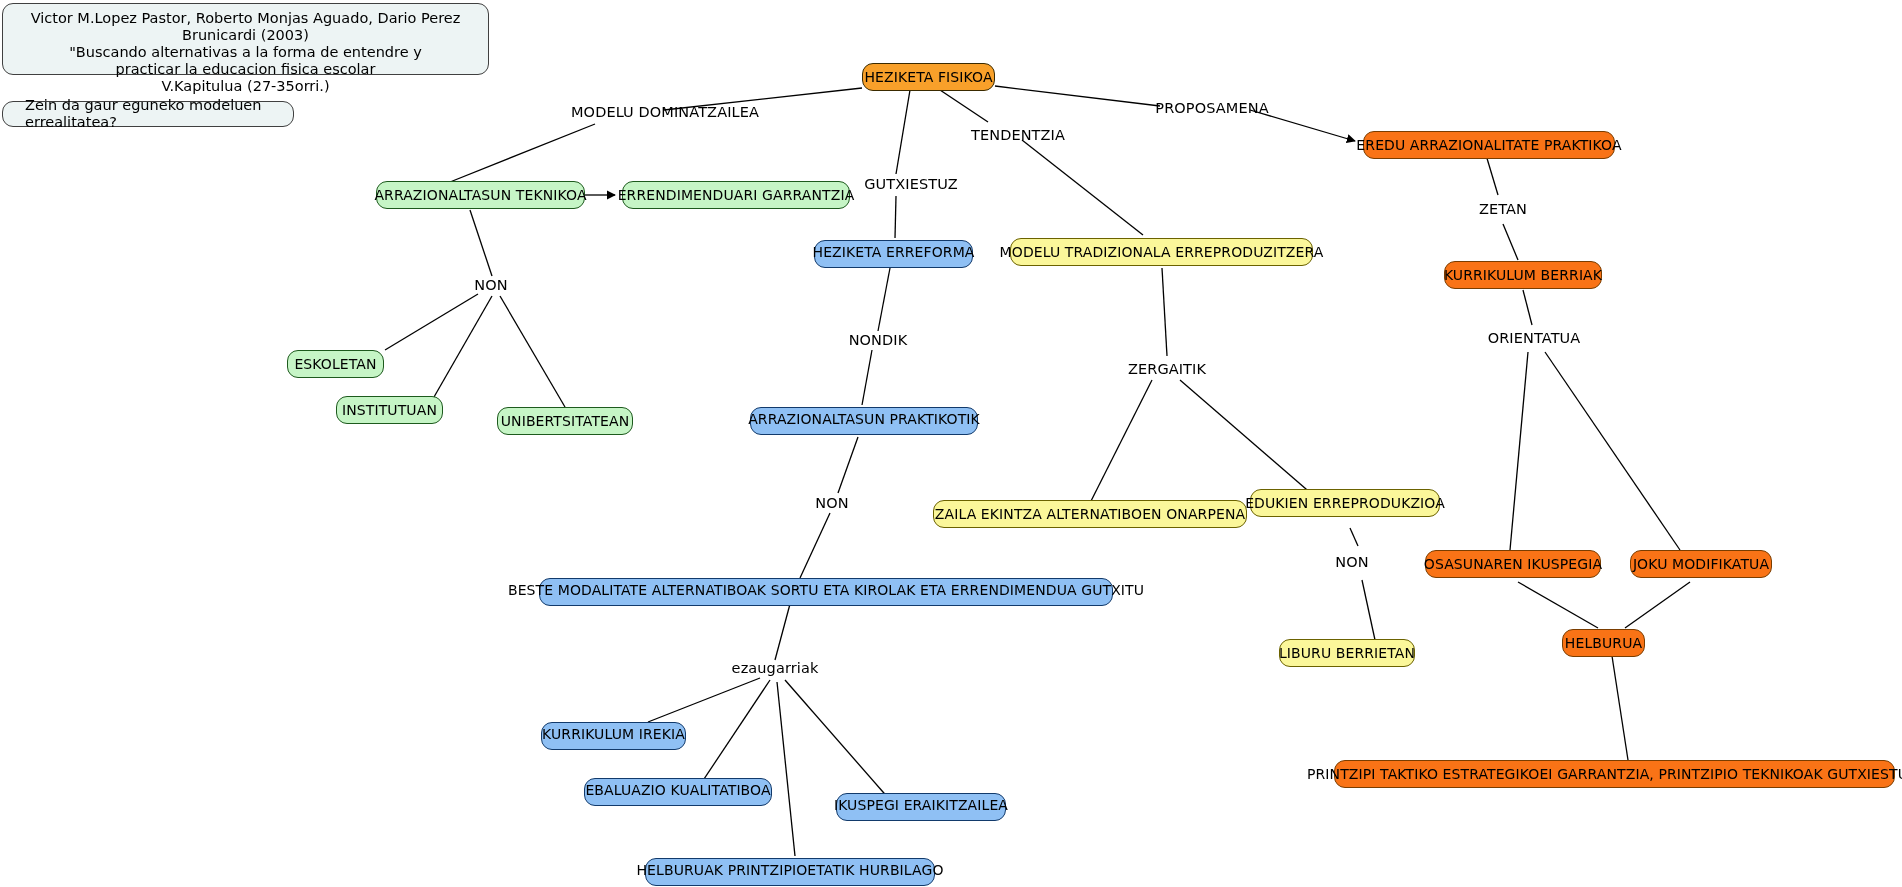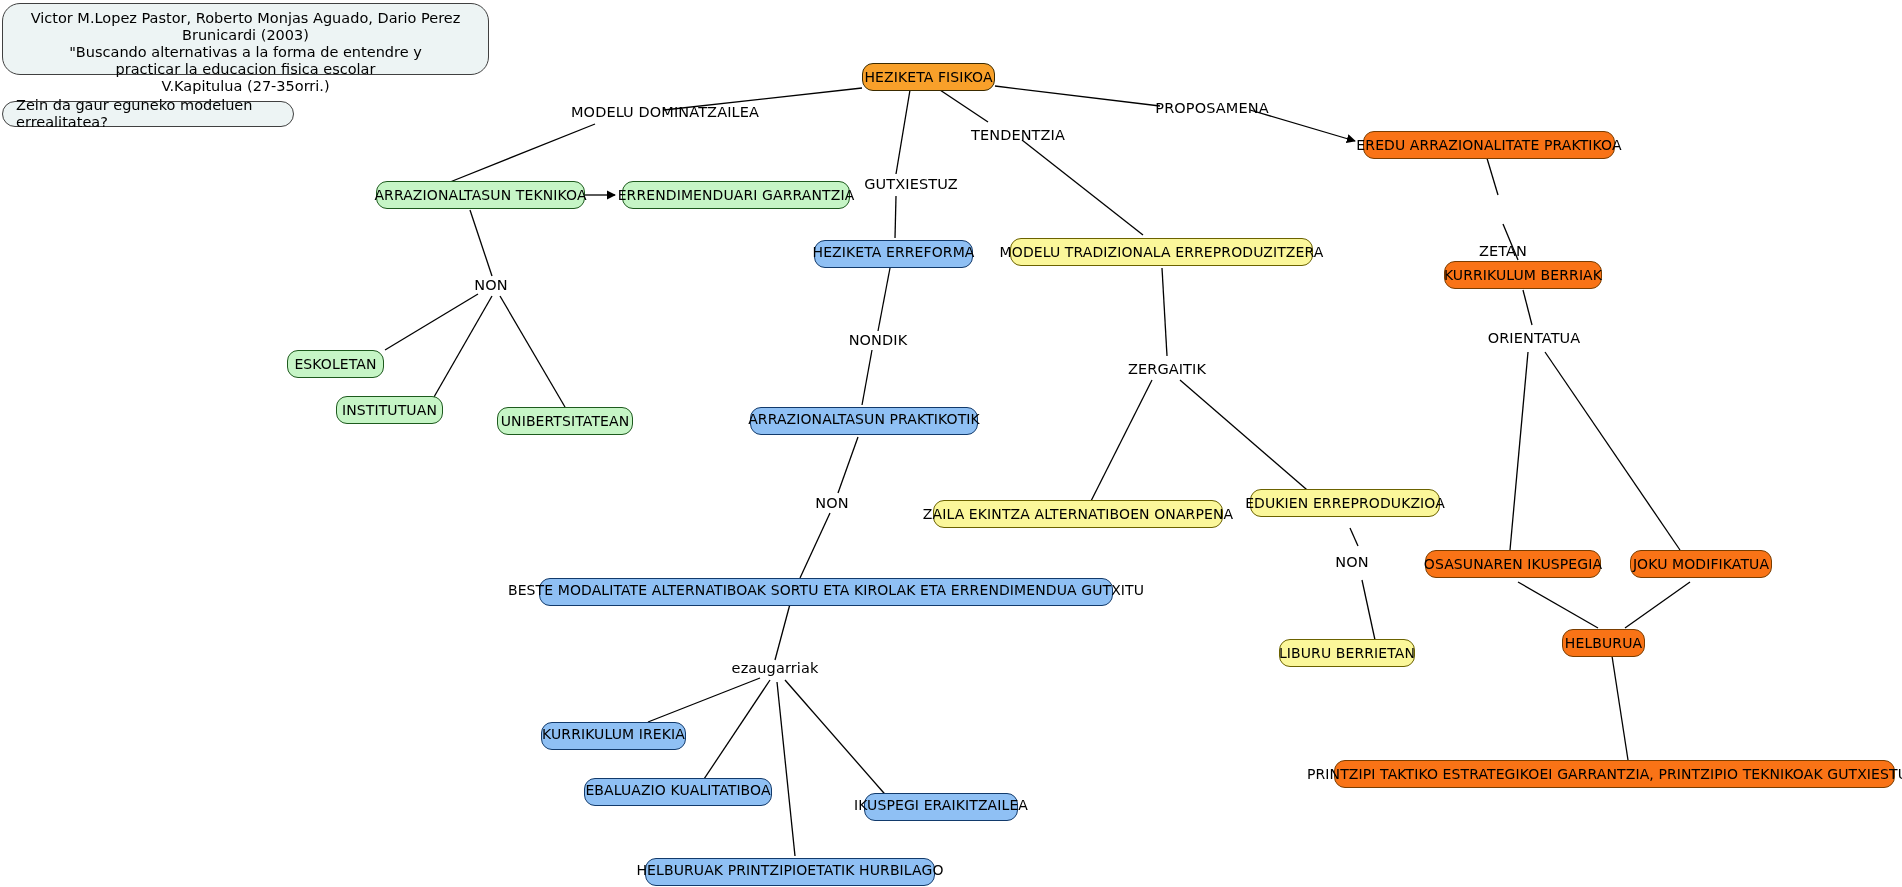"Victor M.Lopez Pastor, Roberto Monjas" .callout { border-radius: 18px -> 11px }
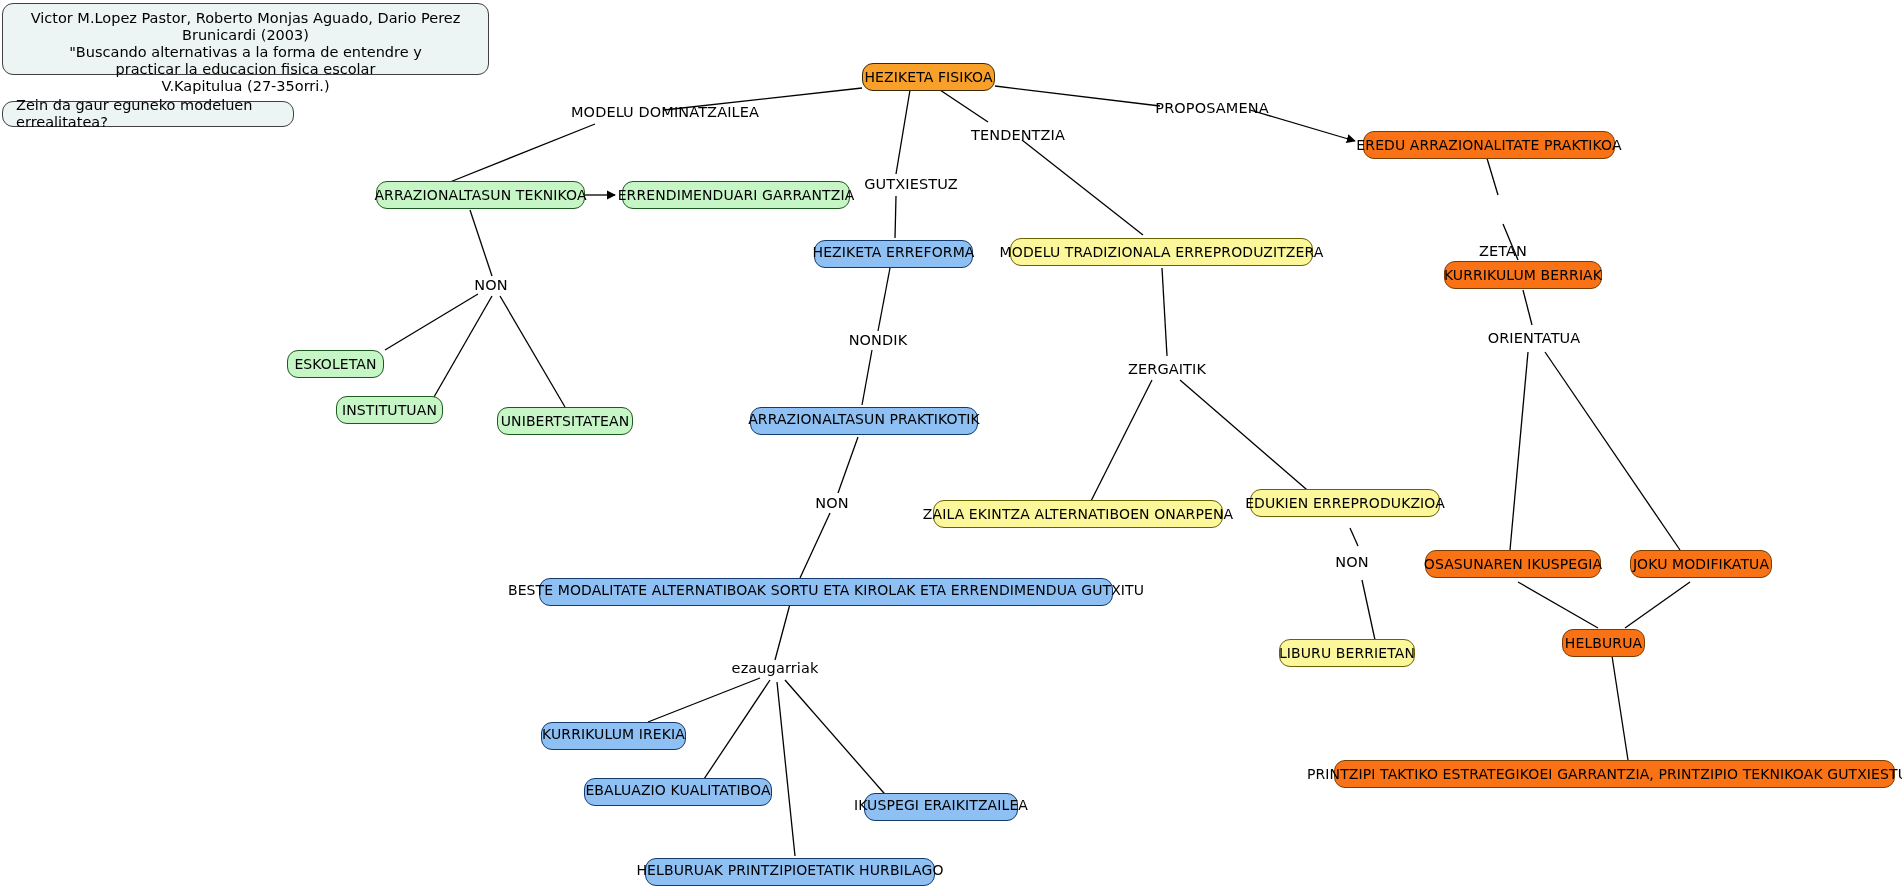"Zein da gaur eguneko modeluen" .callout.single { padding: 0 13px -> 0 22px }
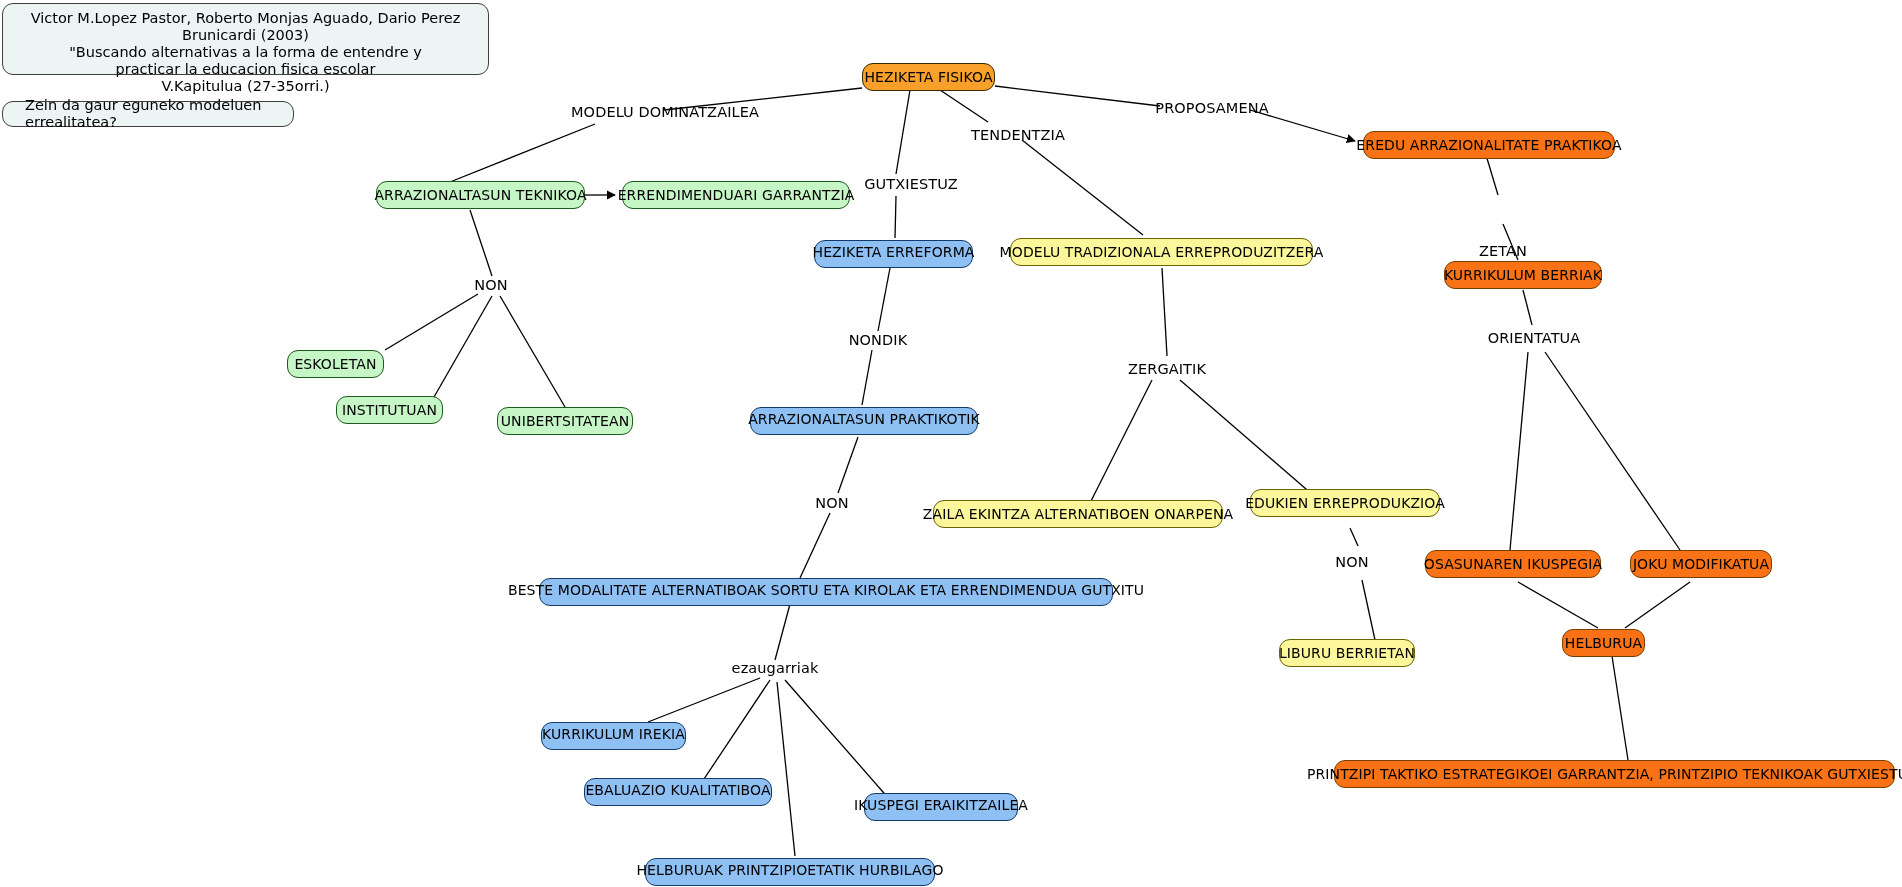"ZETAN" div.edge-label { margin-top: 42px -> none }
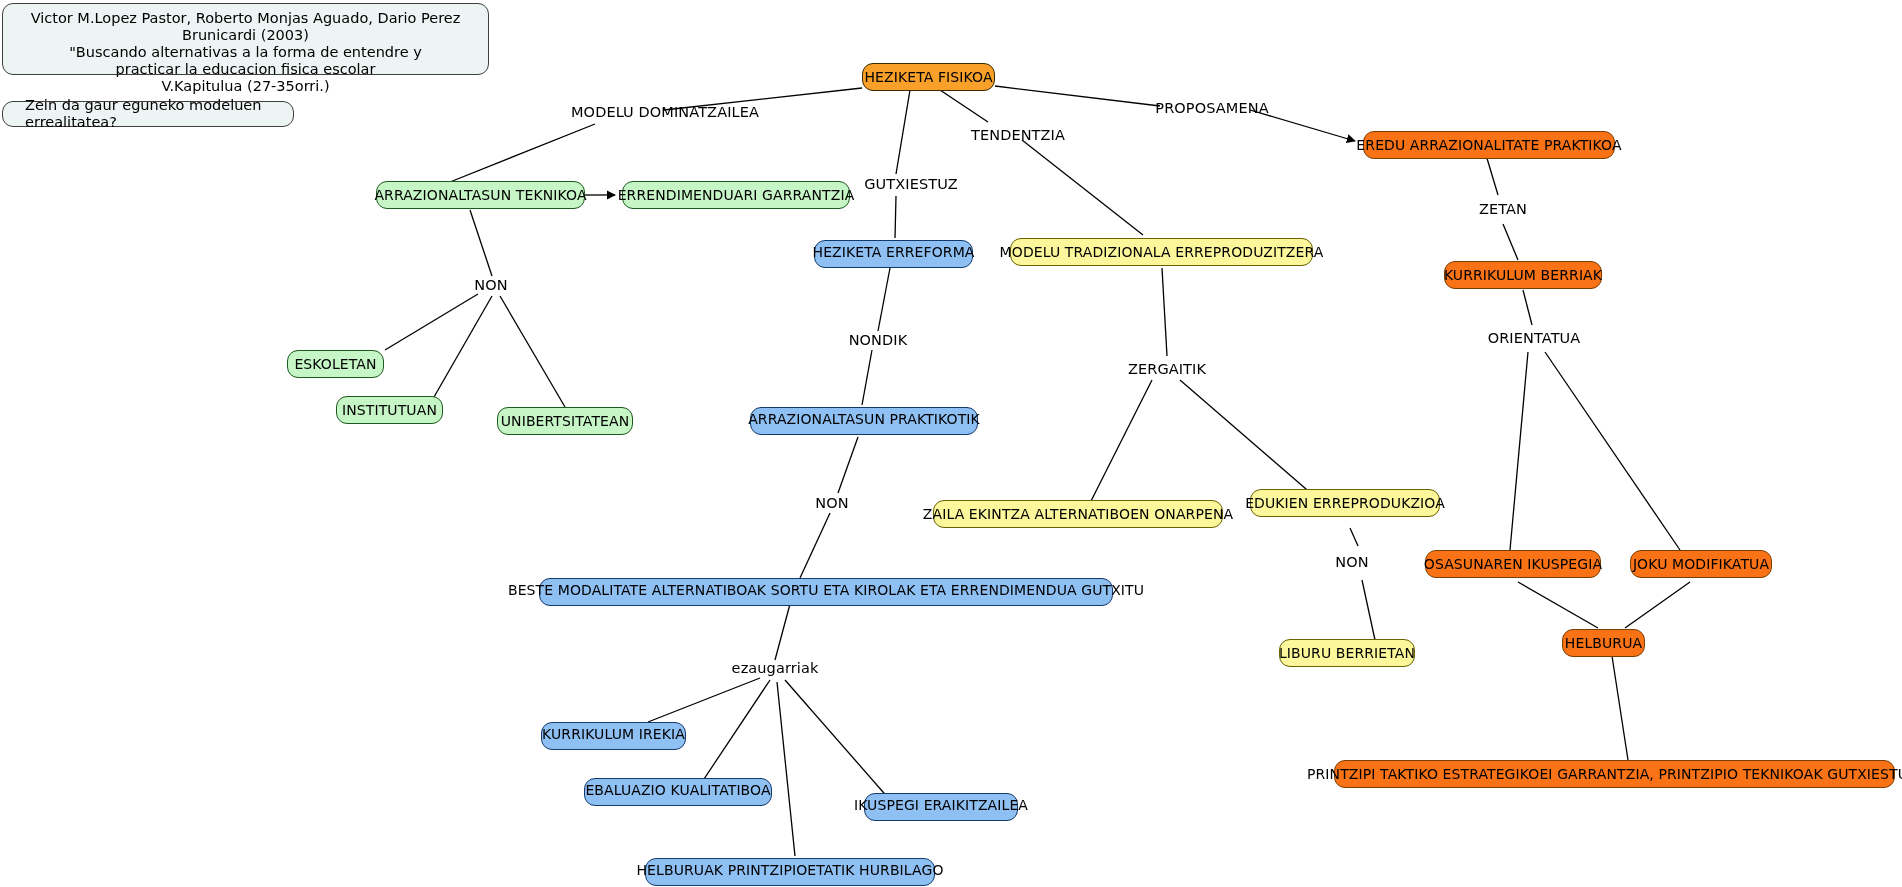"ZAILA EKINTZA ALTERNATIBOEN ONARPENA" div.node { width: 290px -> 314px }
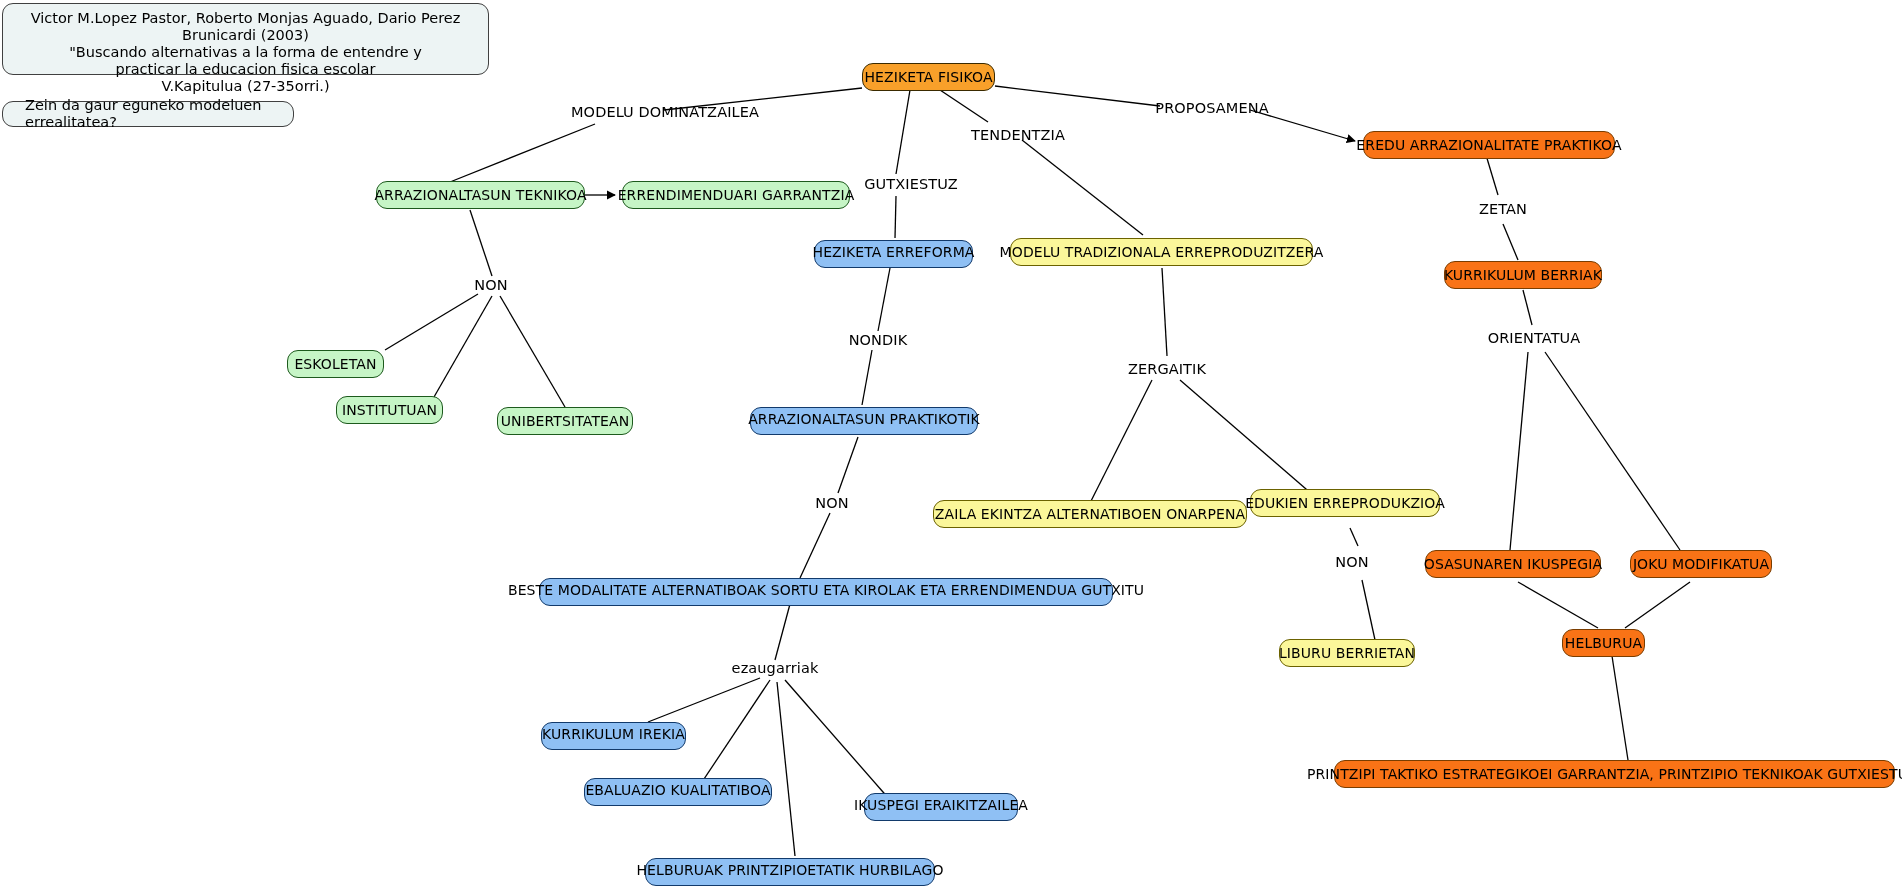"IKUSPEGI ERAIKITZAILEA" div.node { margin-left: 28px -> none; width: 154px -> 170px }
